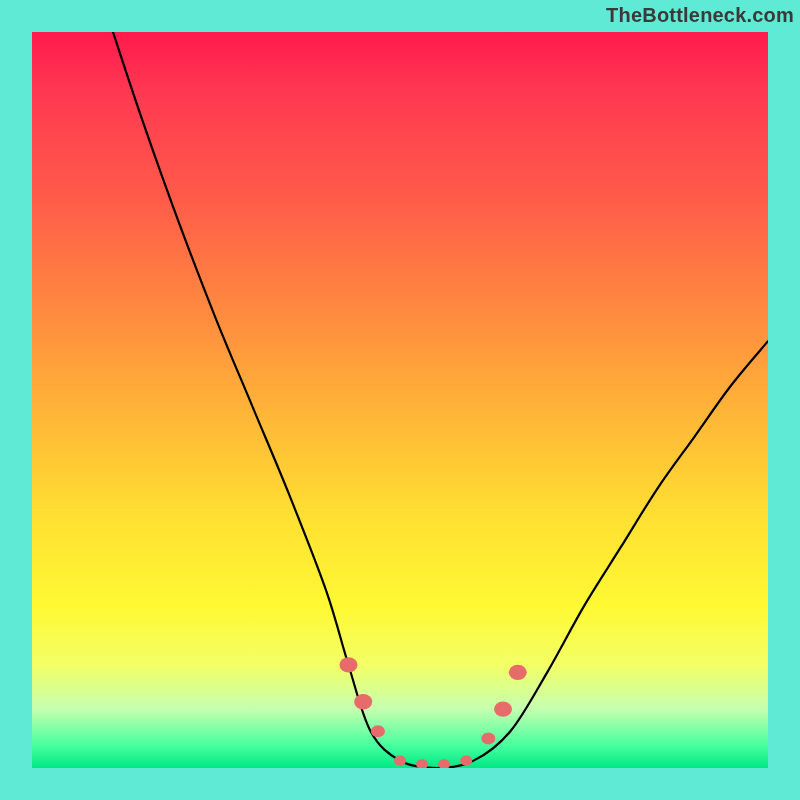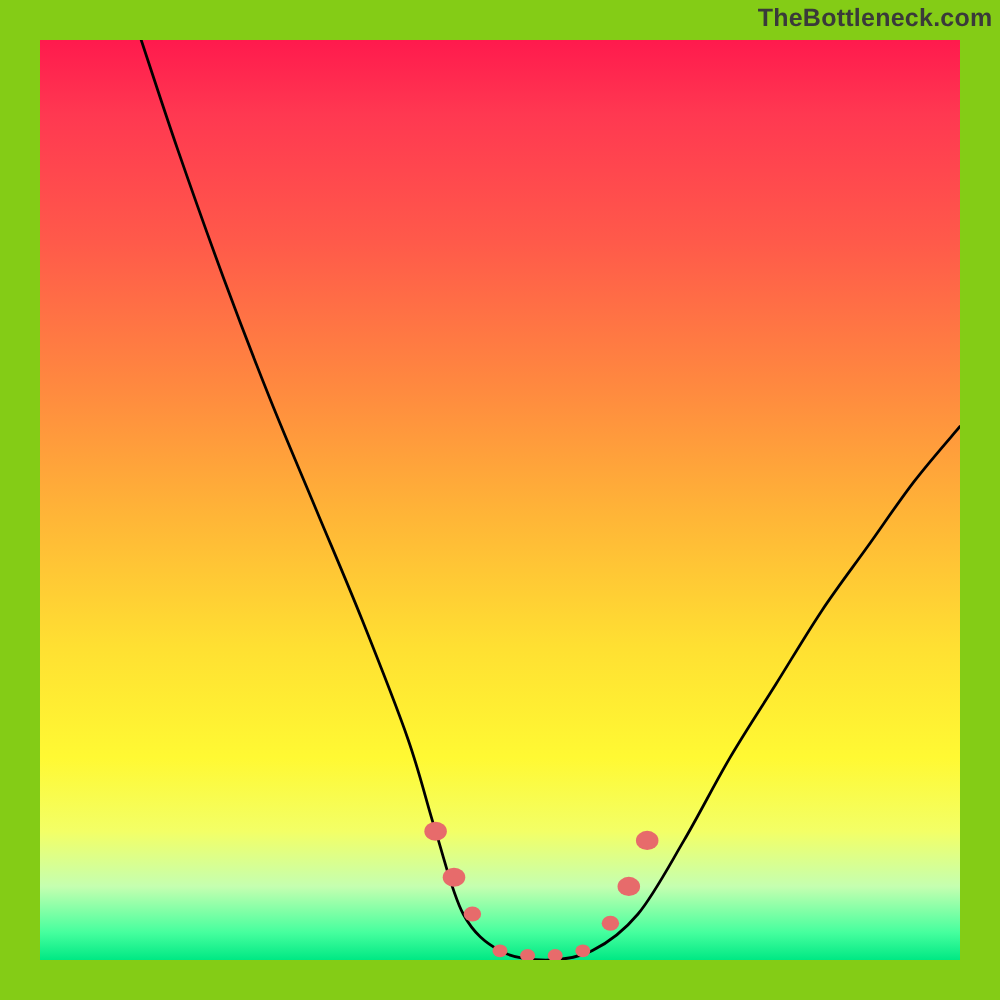"TheBottleneck.com" .frame { background: #84cc16 -> #5eead4 }
